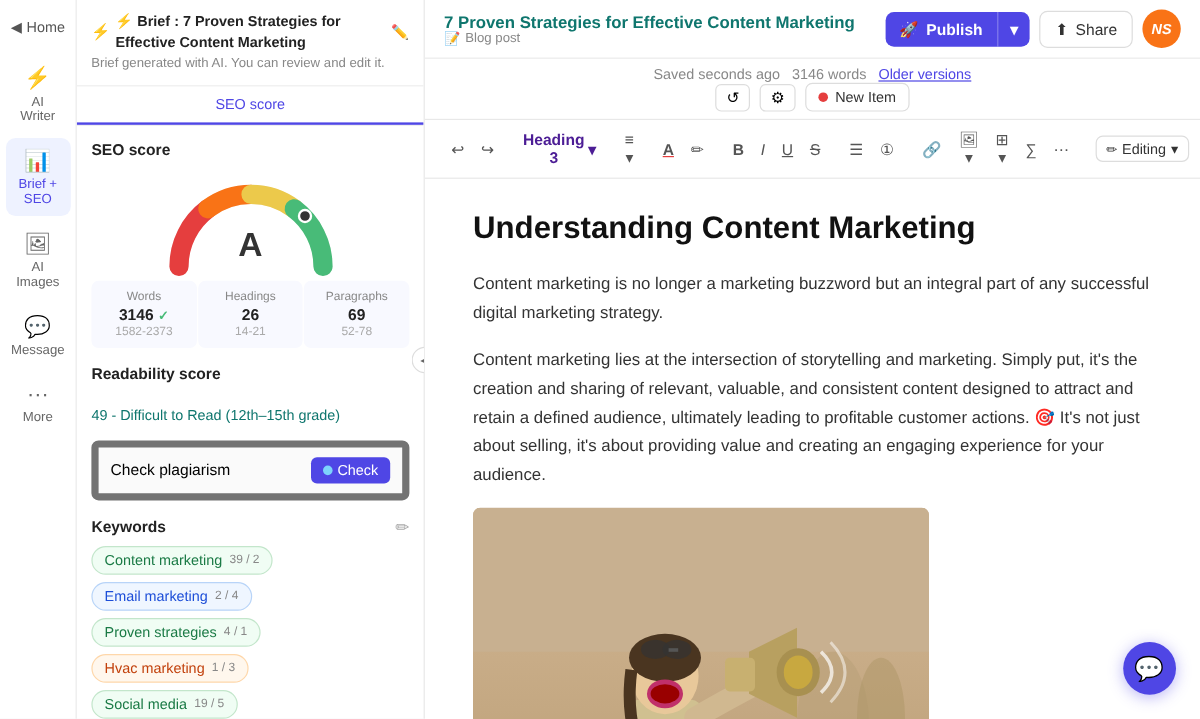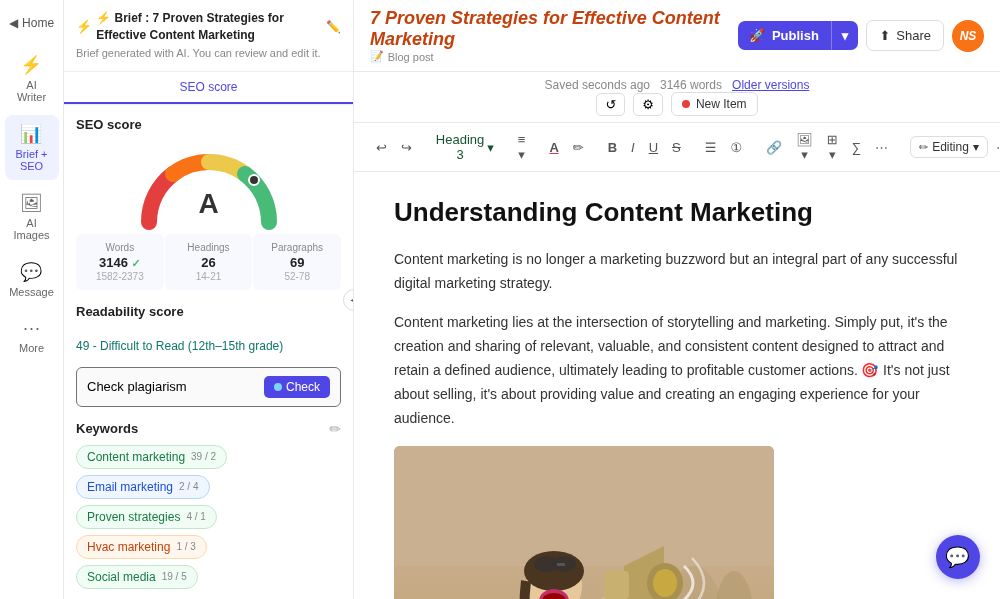"7 Proven Strategies for Effective" .doc-title { color: #c2410c -> #0f766e; font-size: 18px -> 14px; font-style: italic -> none }
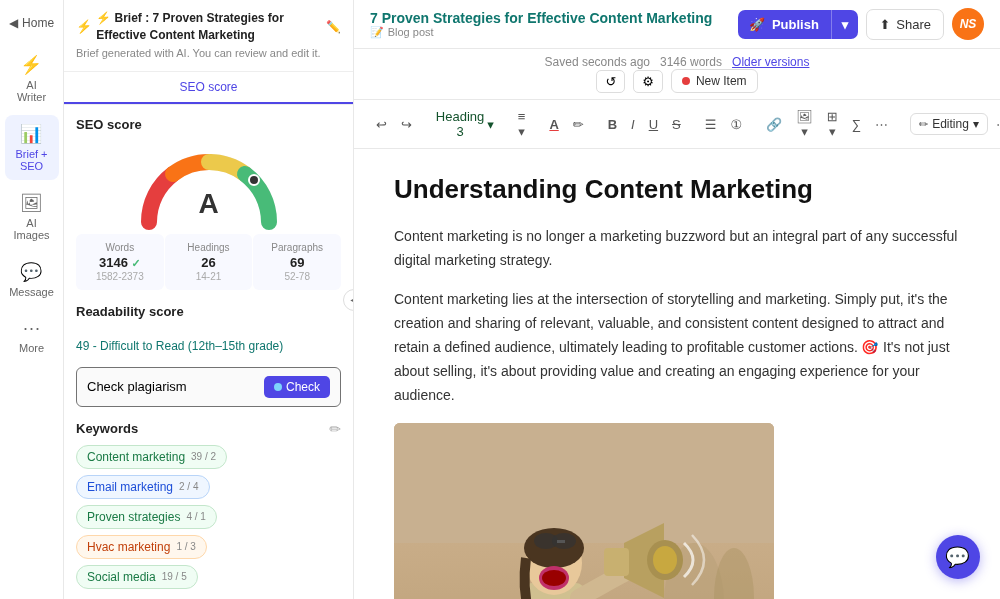"Heading 3" .heading-select { color: #14532d -> #4c1d95; font-weight: 400 -> 700 }
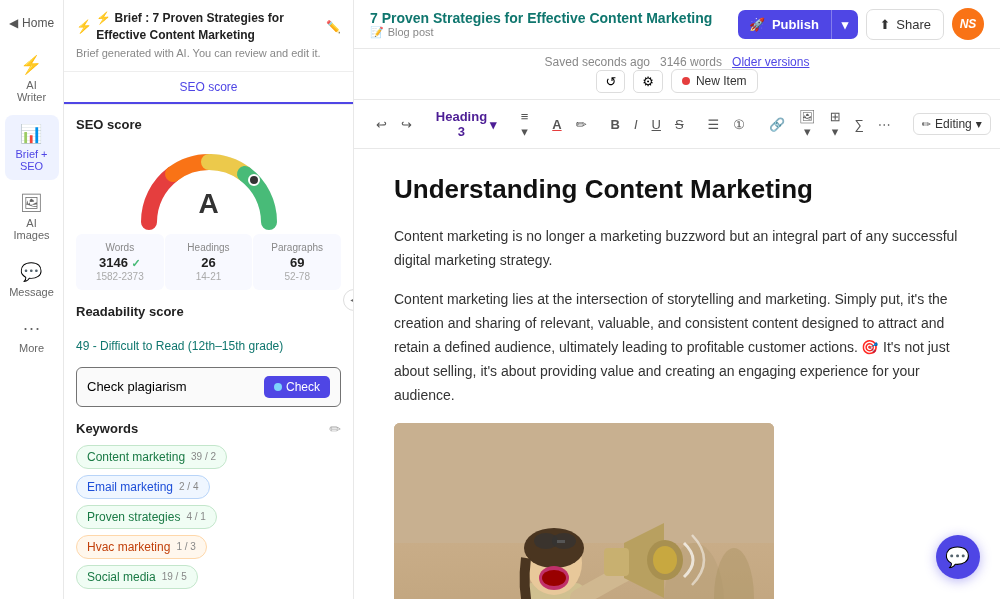"Check plagiarism" .plagiarism-section { border: 1px solid #737373 -> 6px solid #737373 }
